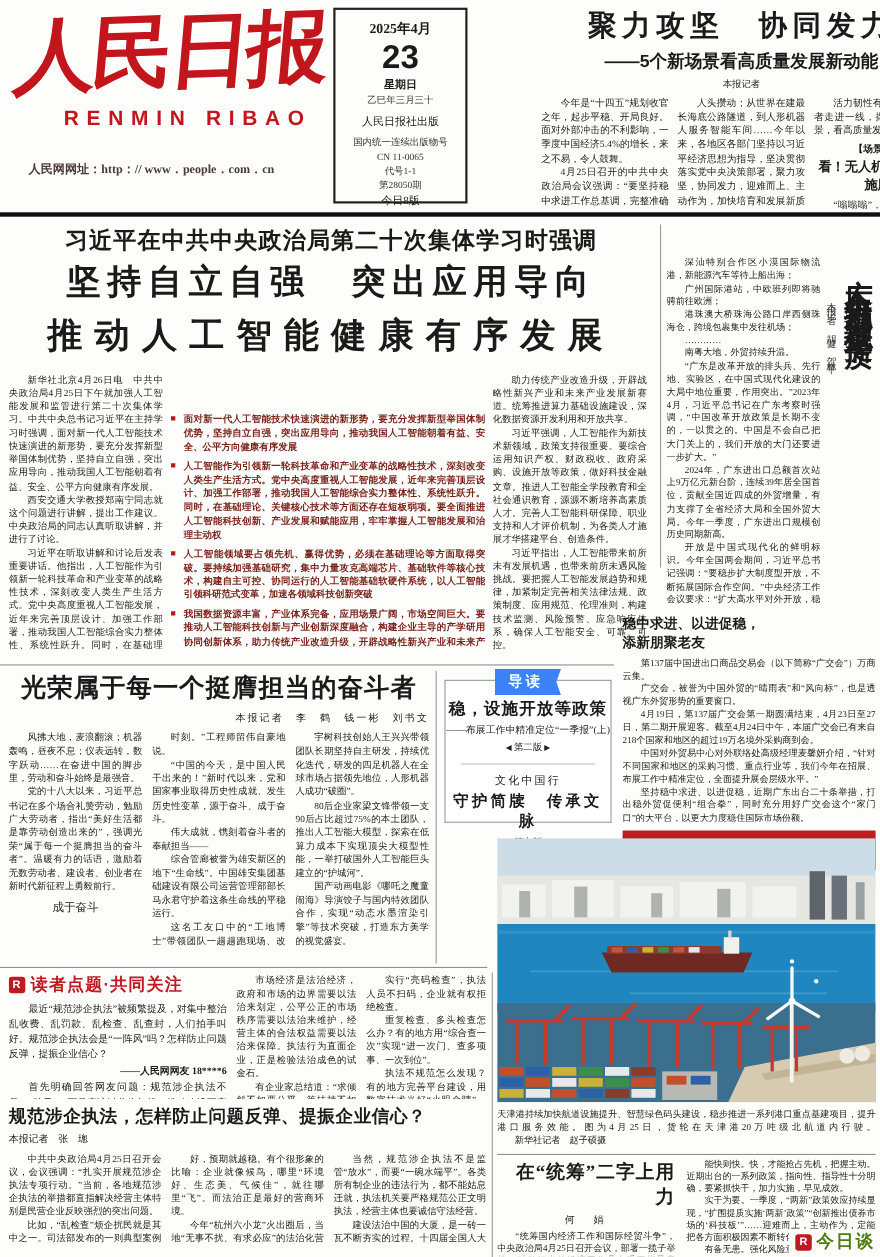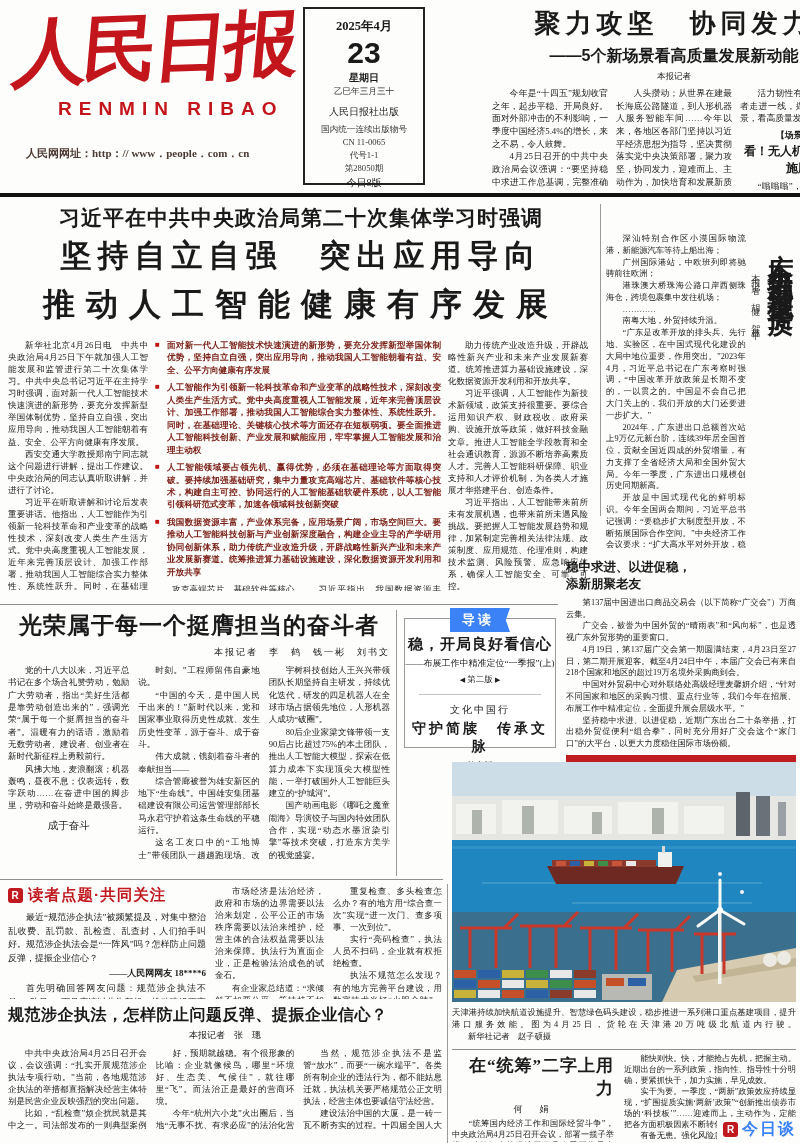"面对新一代人工智能技术快速演进的新形势，要充分发挥新型举国体制优势，坚持自立自强" .cmid { margin-top: none -> 36px }
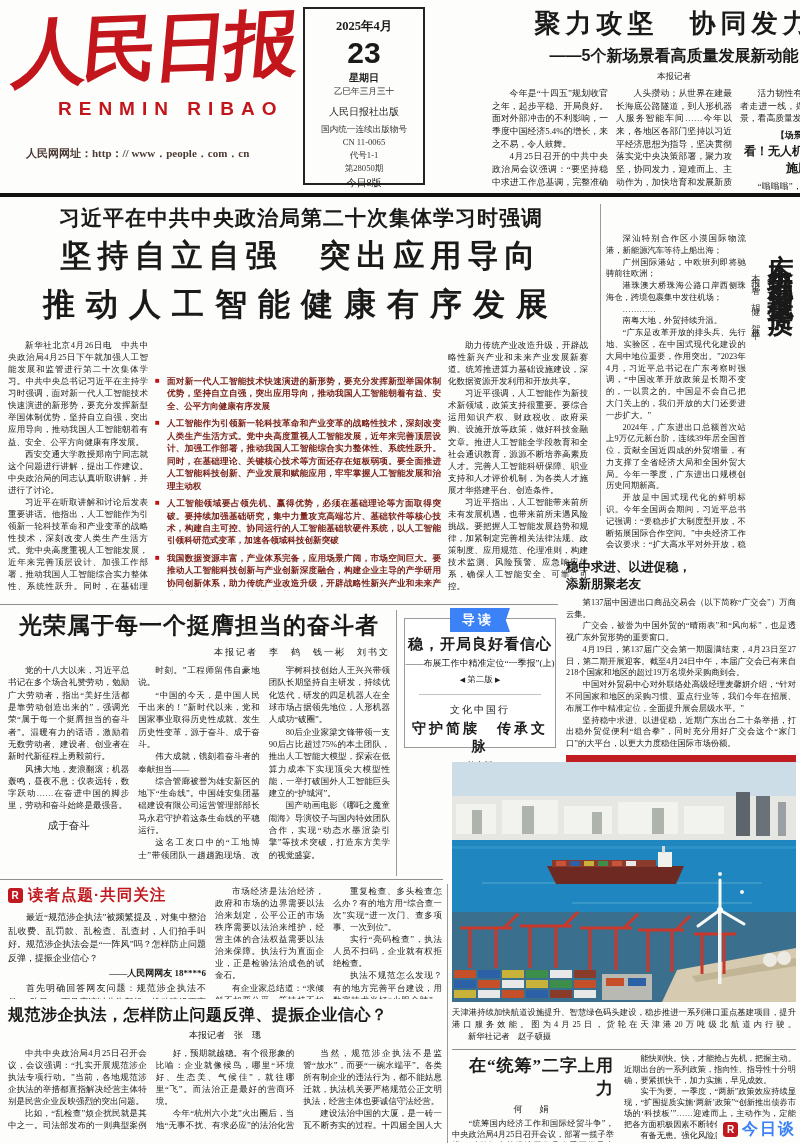"稳，开局良好看信心" div.dd-t1 { text: 开局良好看信心 -> 设施开放等政策 }
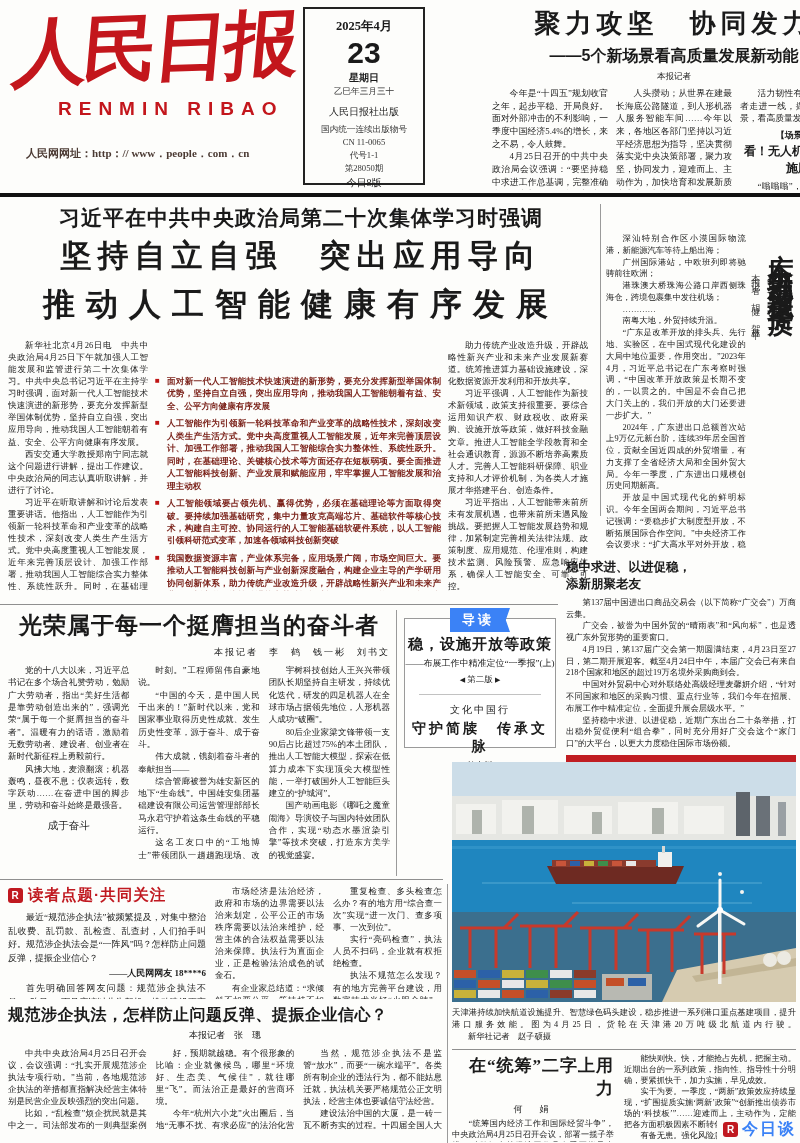"党的十八大以来，习近平总书记在多个场合礼赞劳动，勉励广大劳动者，指出“美好生活都" p { order: before "风拂大地，麦浪翻滚；机器轰鸣，昼夜不息；仪表远转，数字跃动……在奋进中国的脚步里" -> after "风拂大地，麦浪翻滚；机器轰鸣，昼夜不息；仪表远转，数字跃动……在奋进中国的脚步里" }
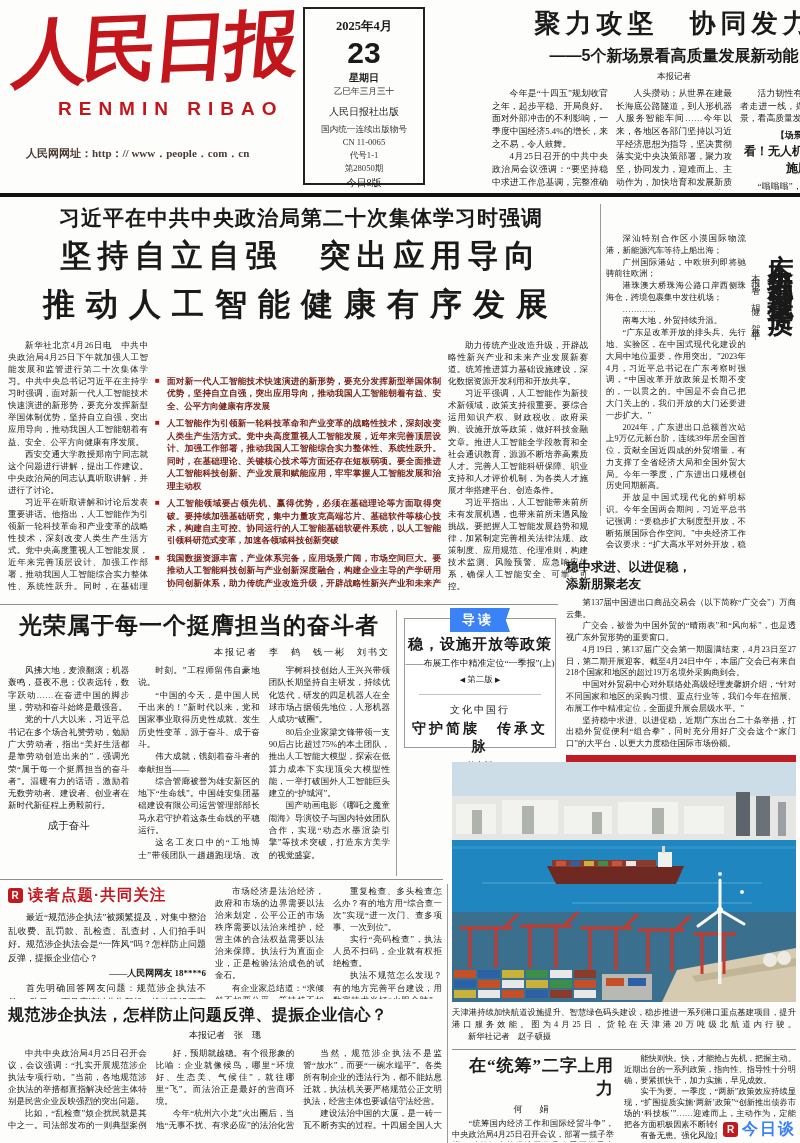"重复检查、多头检查怎么办？有的地方用“综合查一次”实现“进一次门、查多项事、一次" p { order: before "实行“亮码检查”，执法人员不扫码，企业就有权拒绝检查。" -> after "实行“亮码检查”，执法人员不扫码，企业就有权拒绝检查。" }
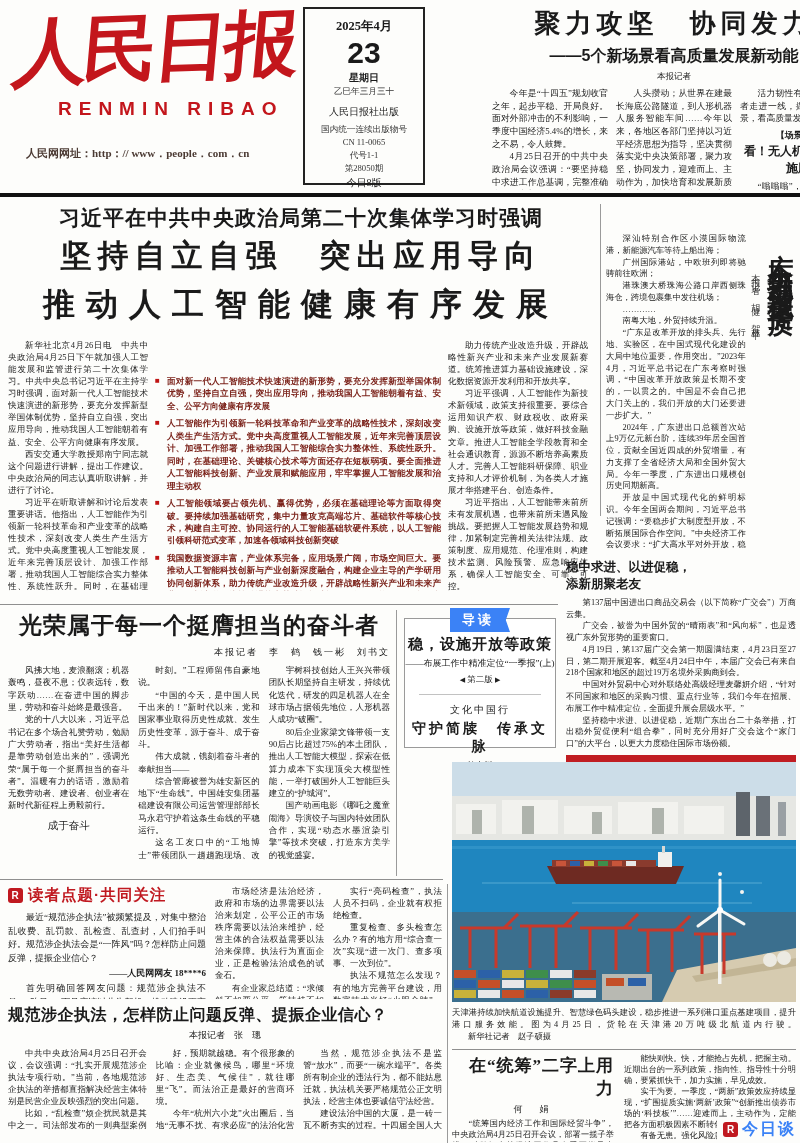"本报记者 张 璁" .rd-by { text-align: center -> none }
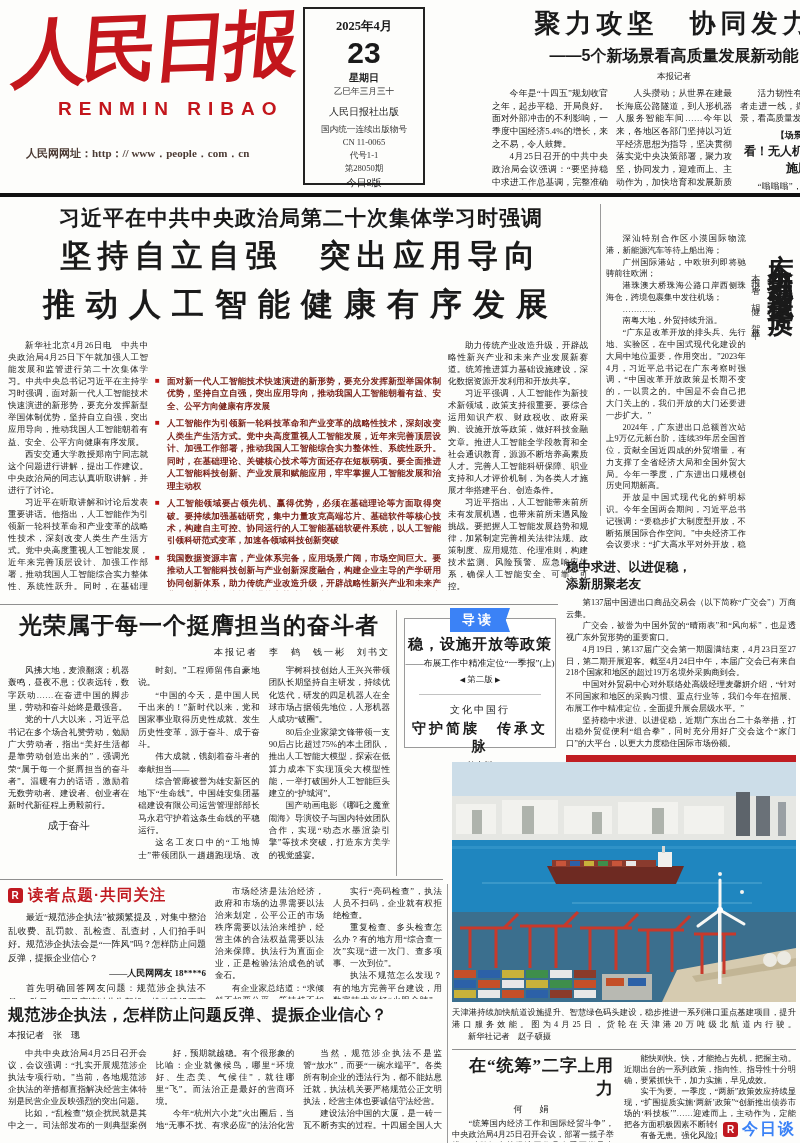"今日谈" .talk { color: #3b82f6 -> #4d7c0f }
